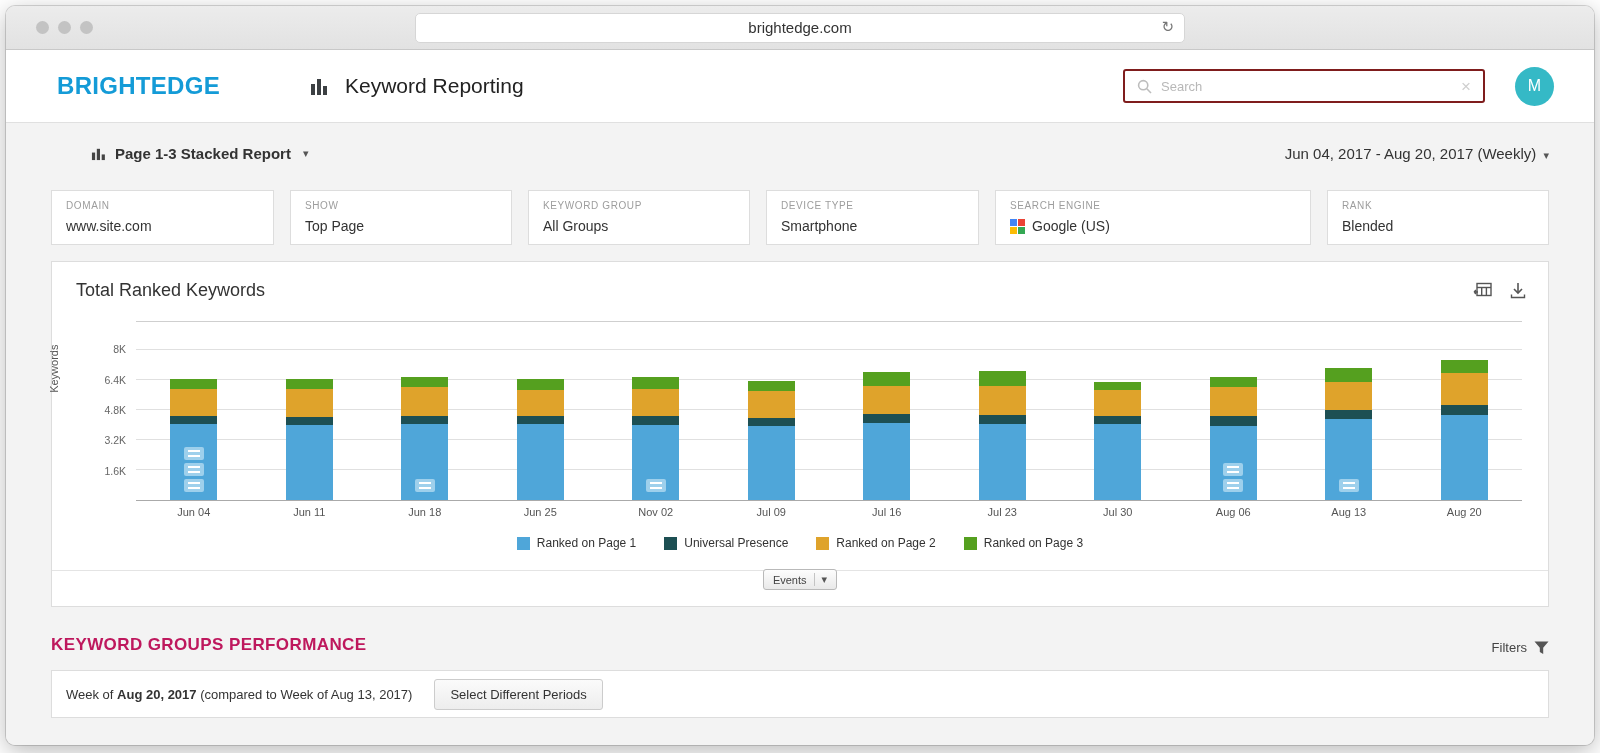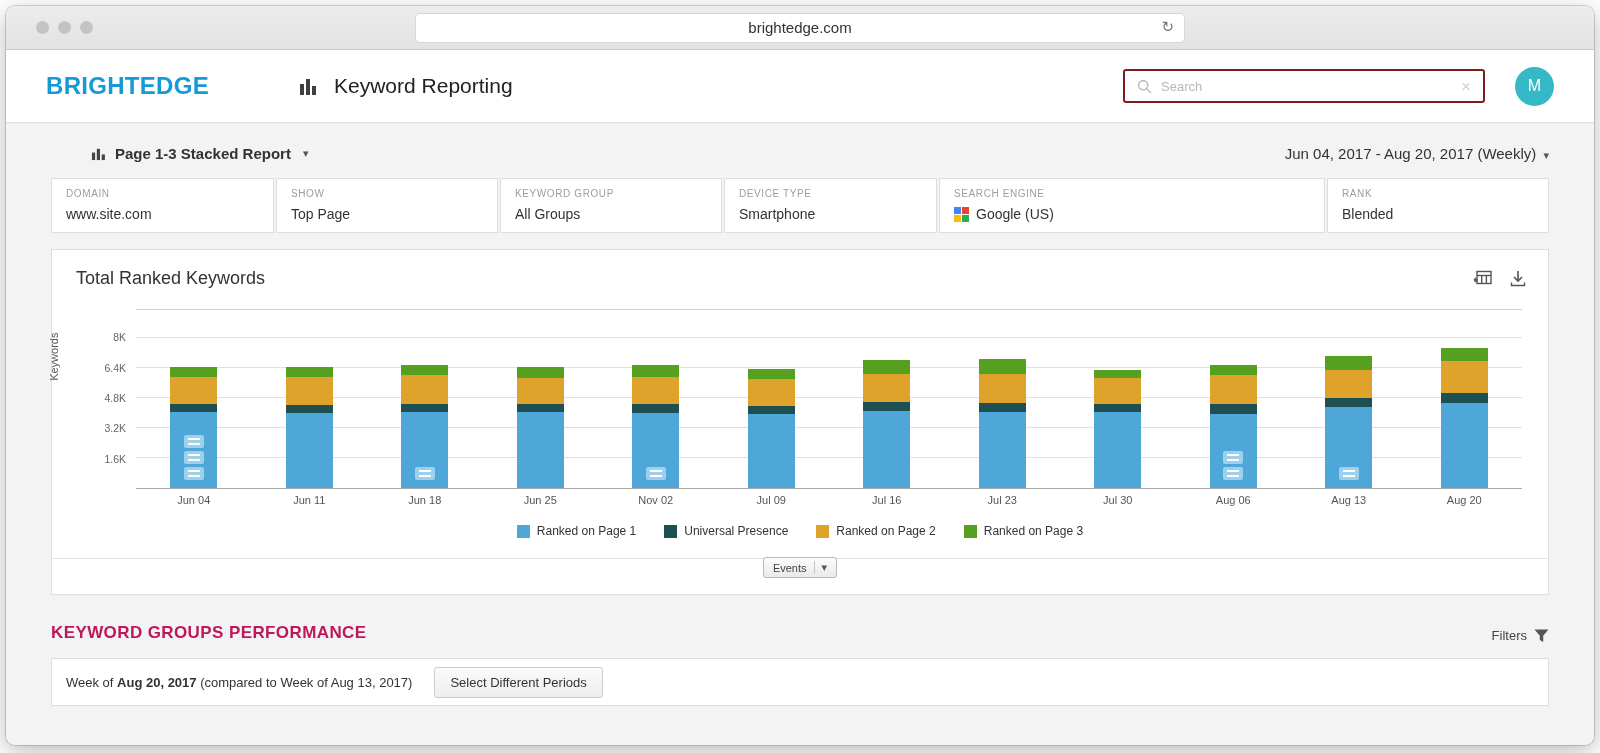"BRIGHTEDGE" .logo { margin-left: none -> 11px }
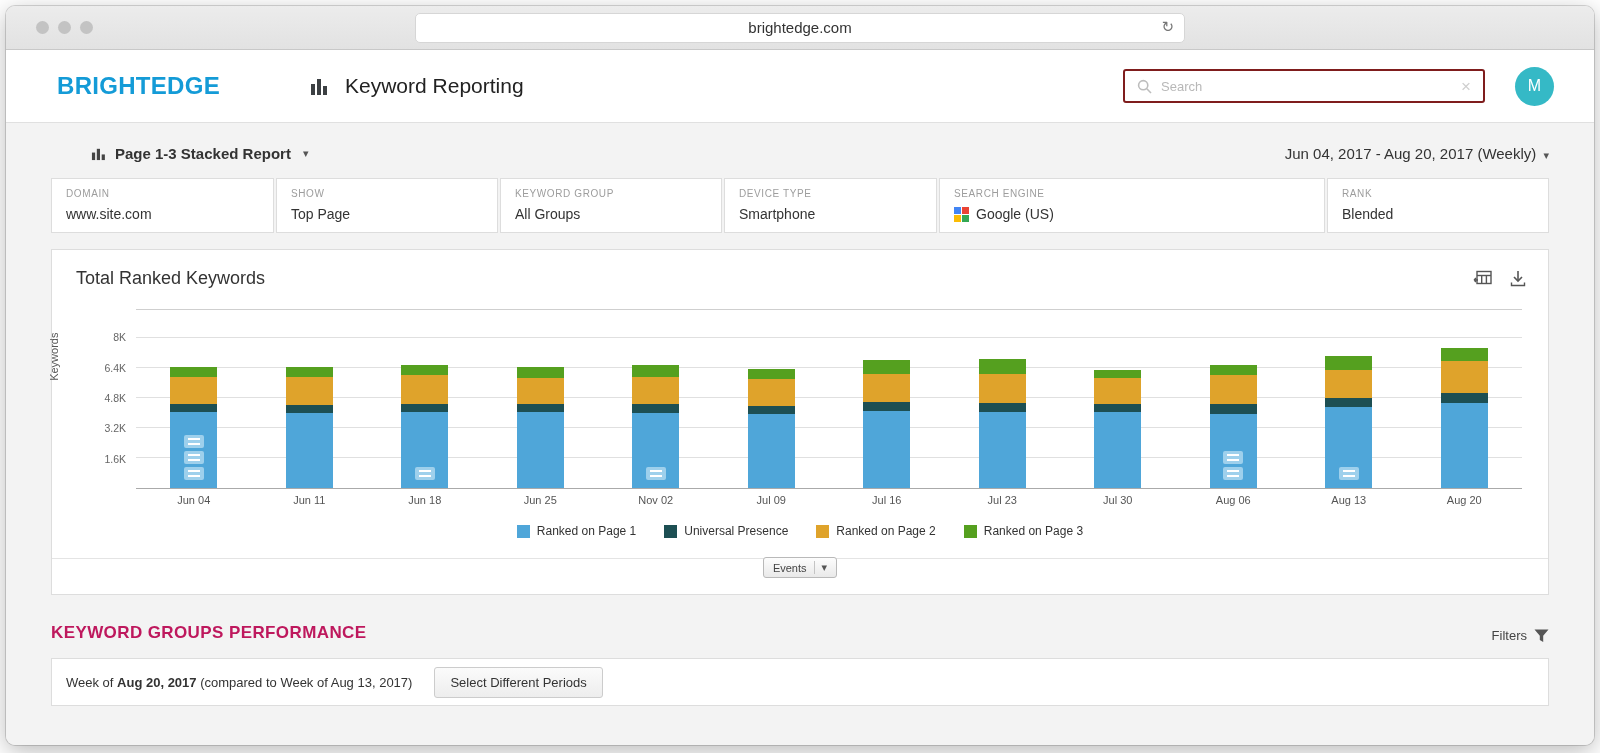"DOMAIN" .filter-strip { gap: 2px -> 16px; margin: 0 45px -> 12px 45px }
